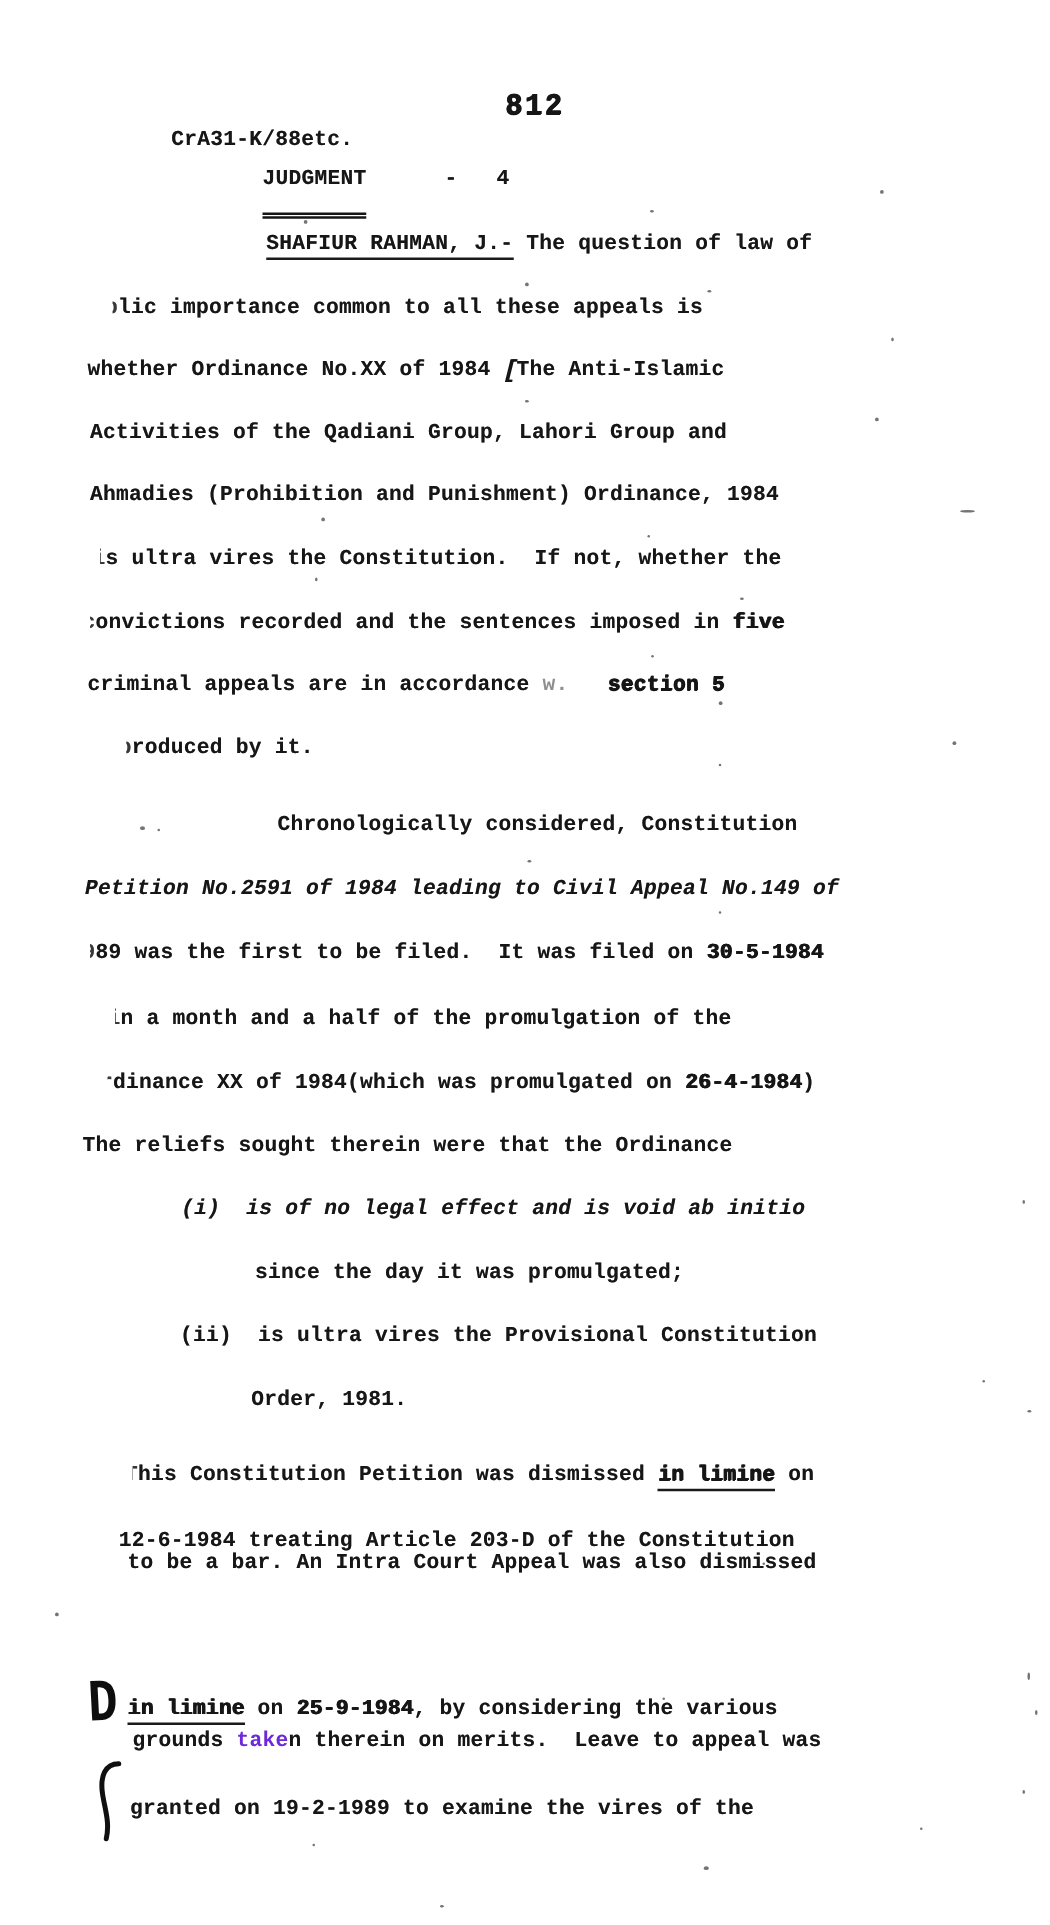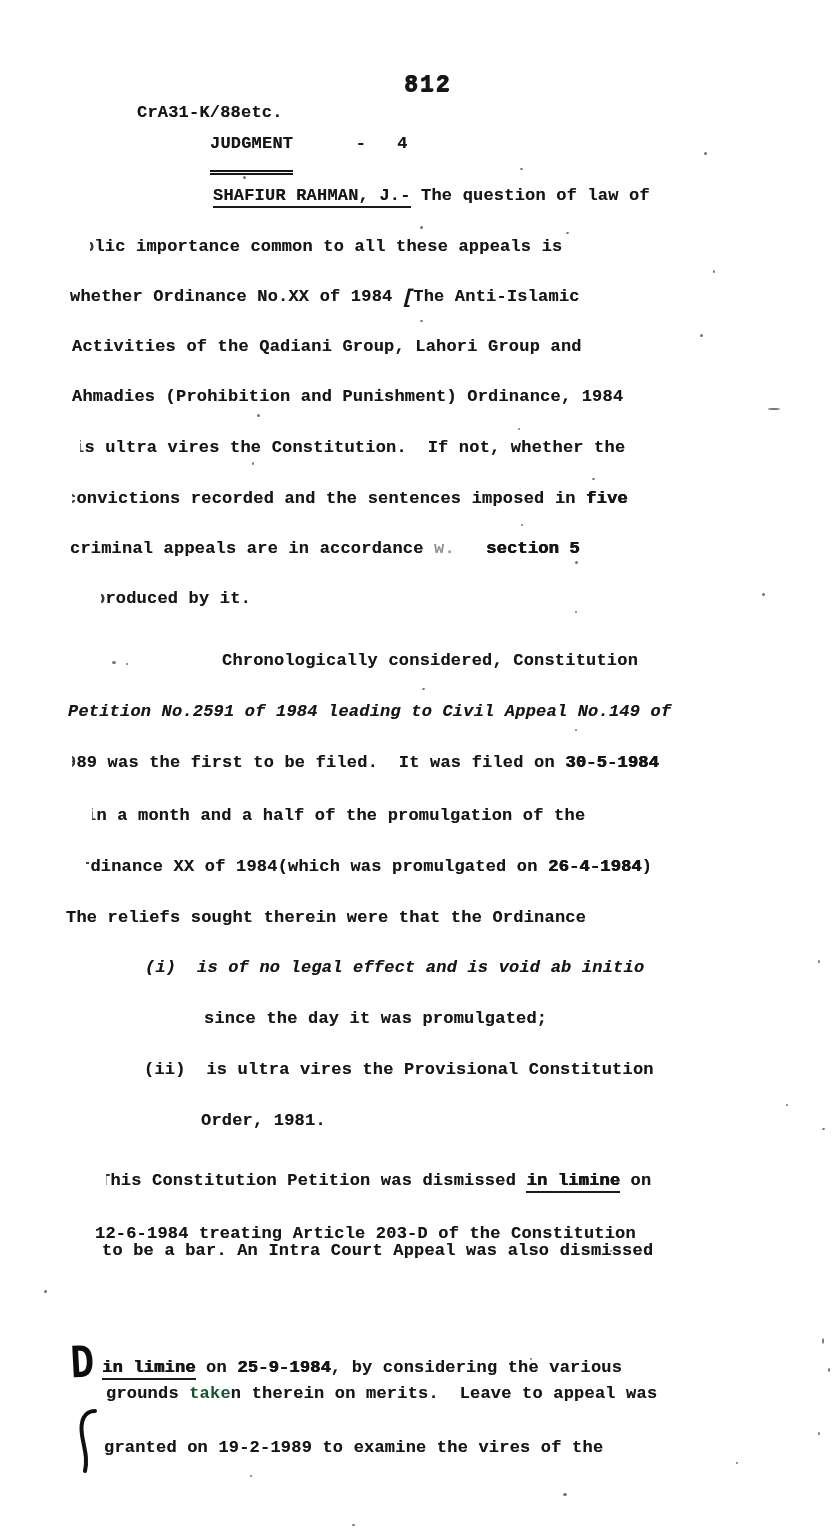"take" .h { color: #14532d -> #6d28d9 }
